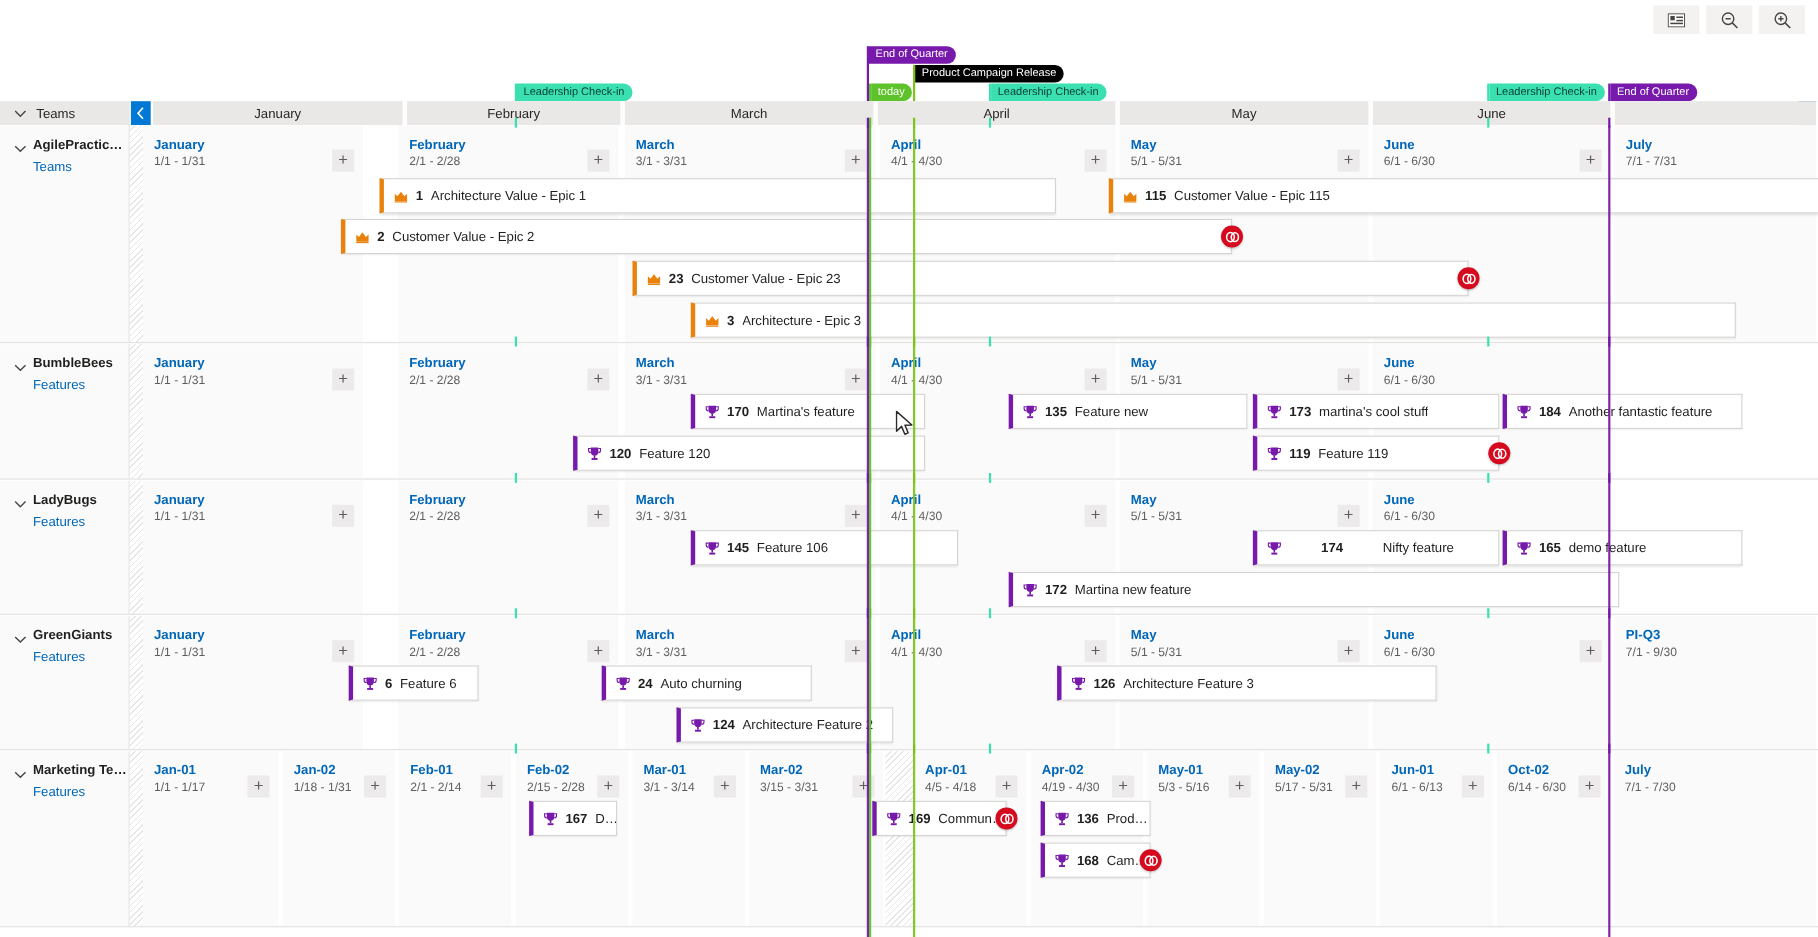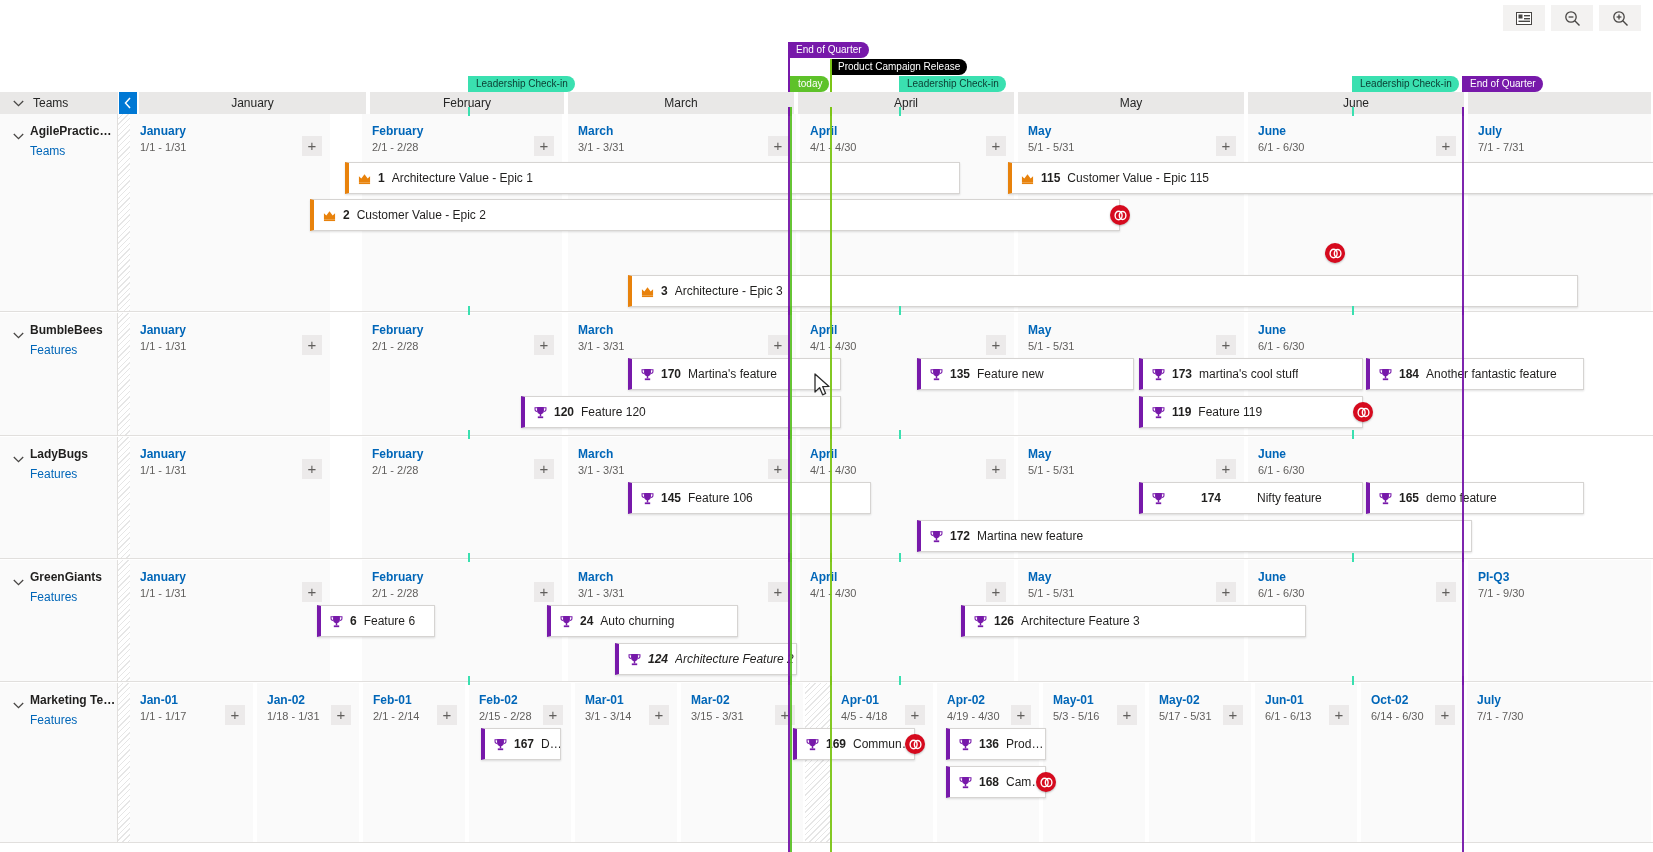"23" div.card { html: none -> <div> <svg> <path></path> <rect></rect> </svg> <span>23</span> <span>Customer Value - Epic 23</span> </div> }
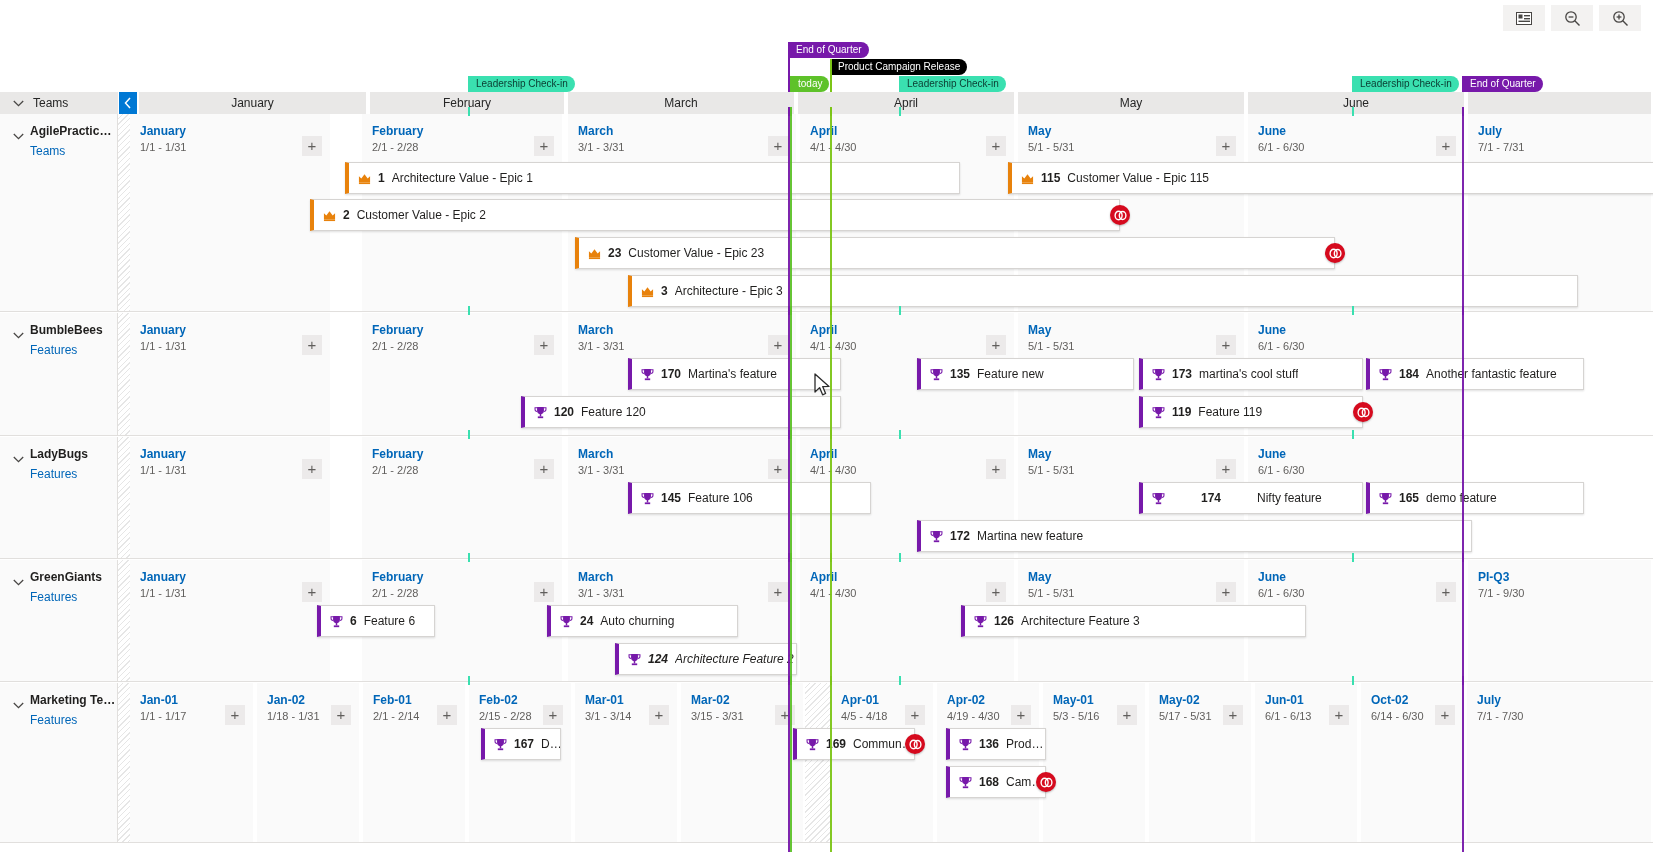"124" div.card { font-style: italic -> none; width: 182px -> 197px }
